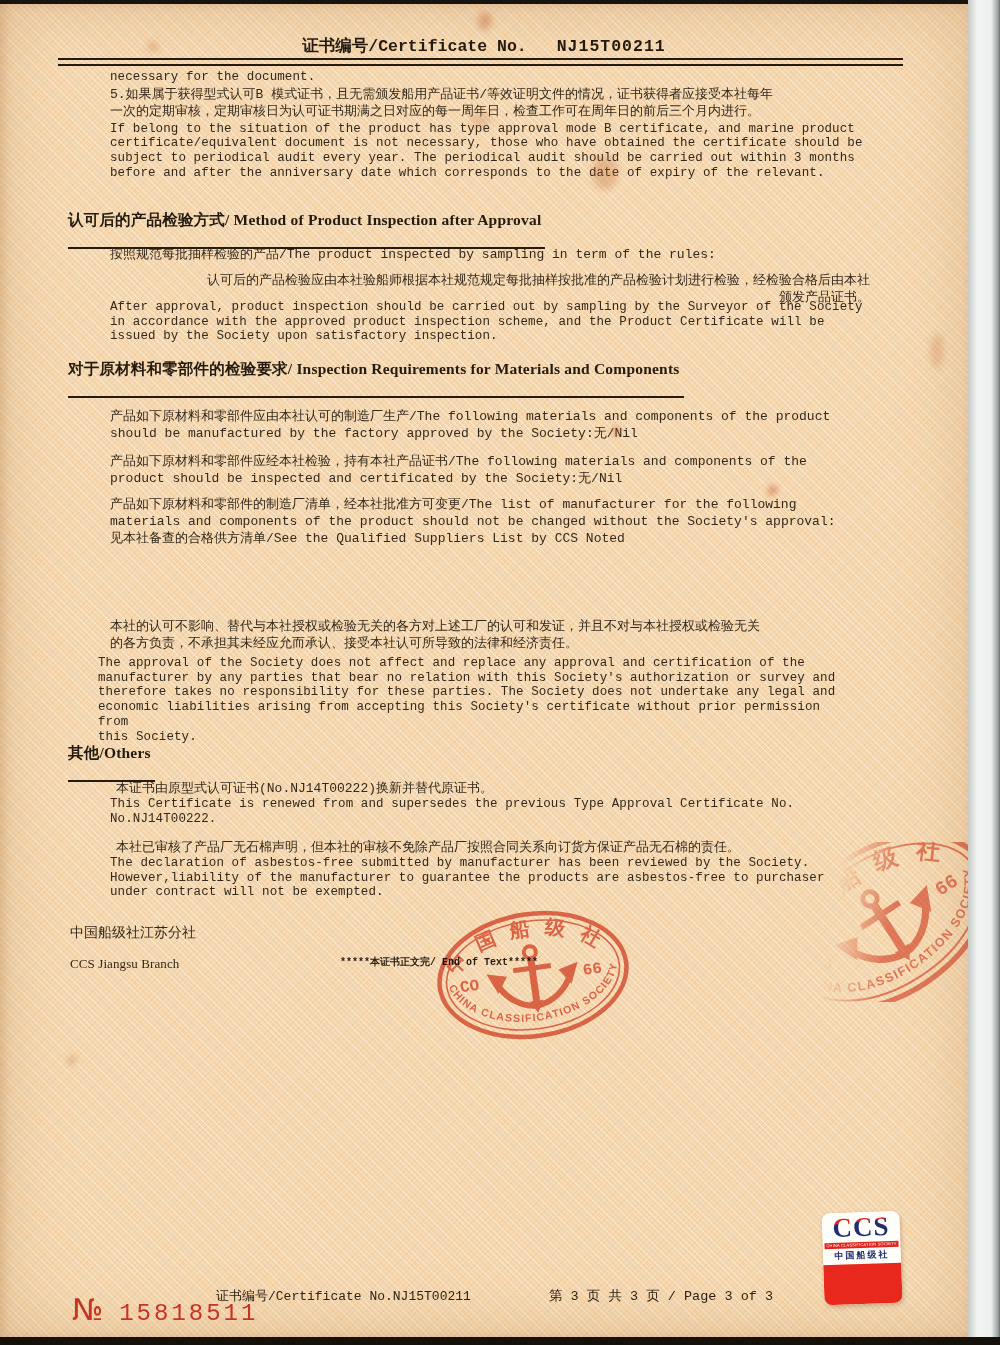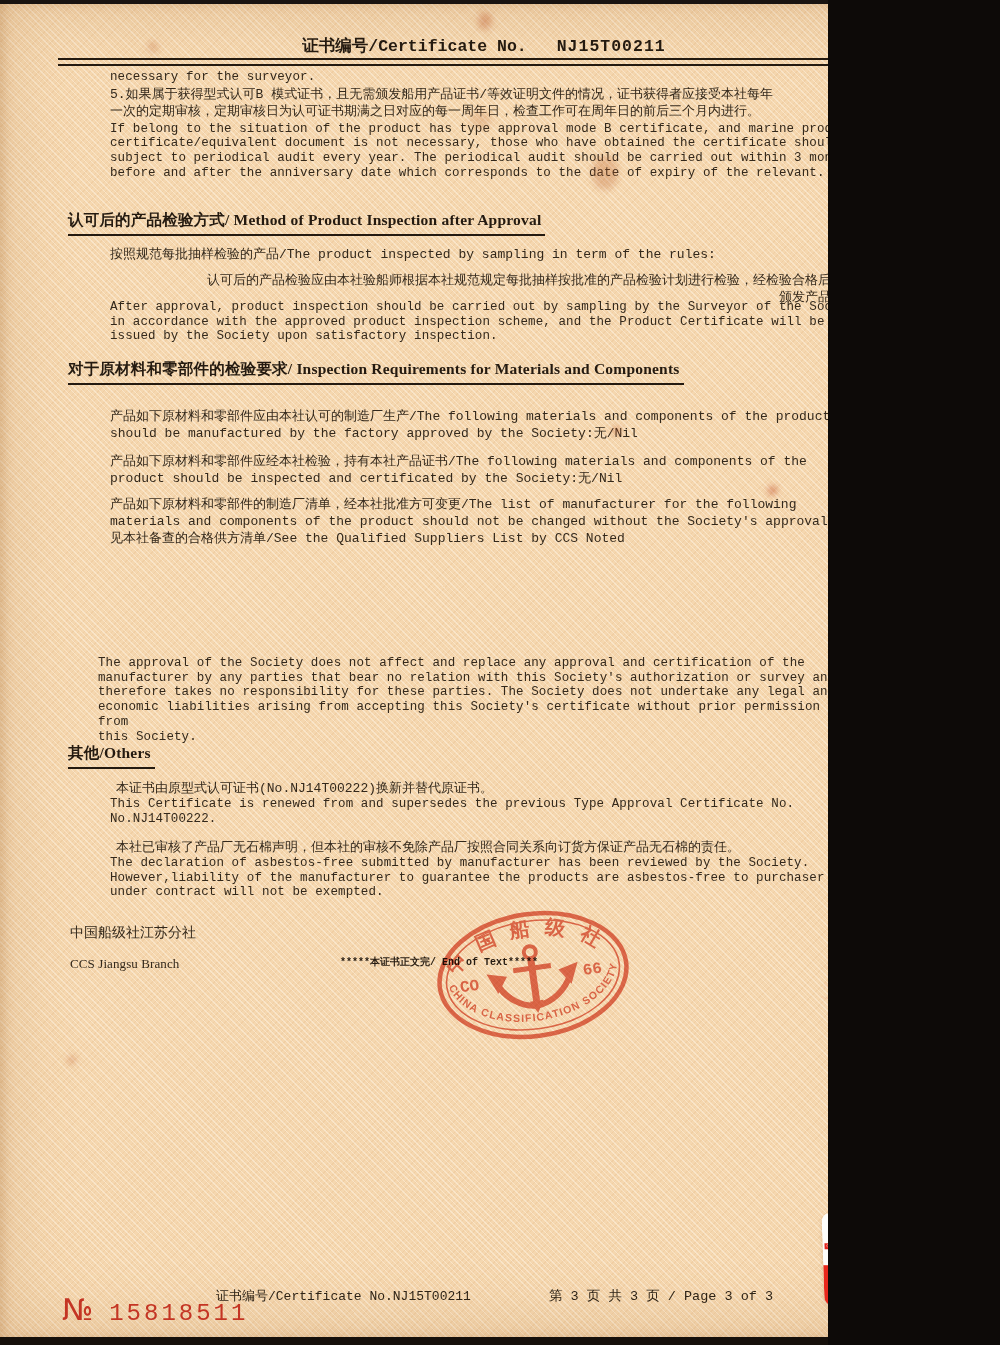"证书编号/Certificate No. NJ15T00211" .scan { width: 828px -> 1000px }
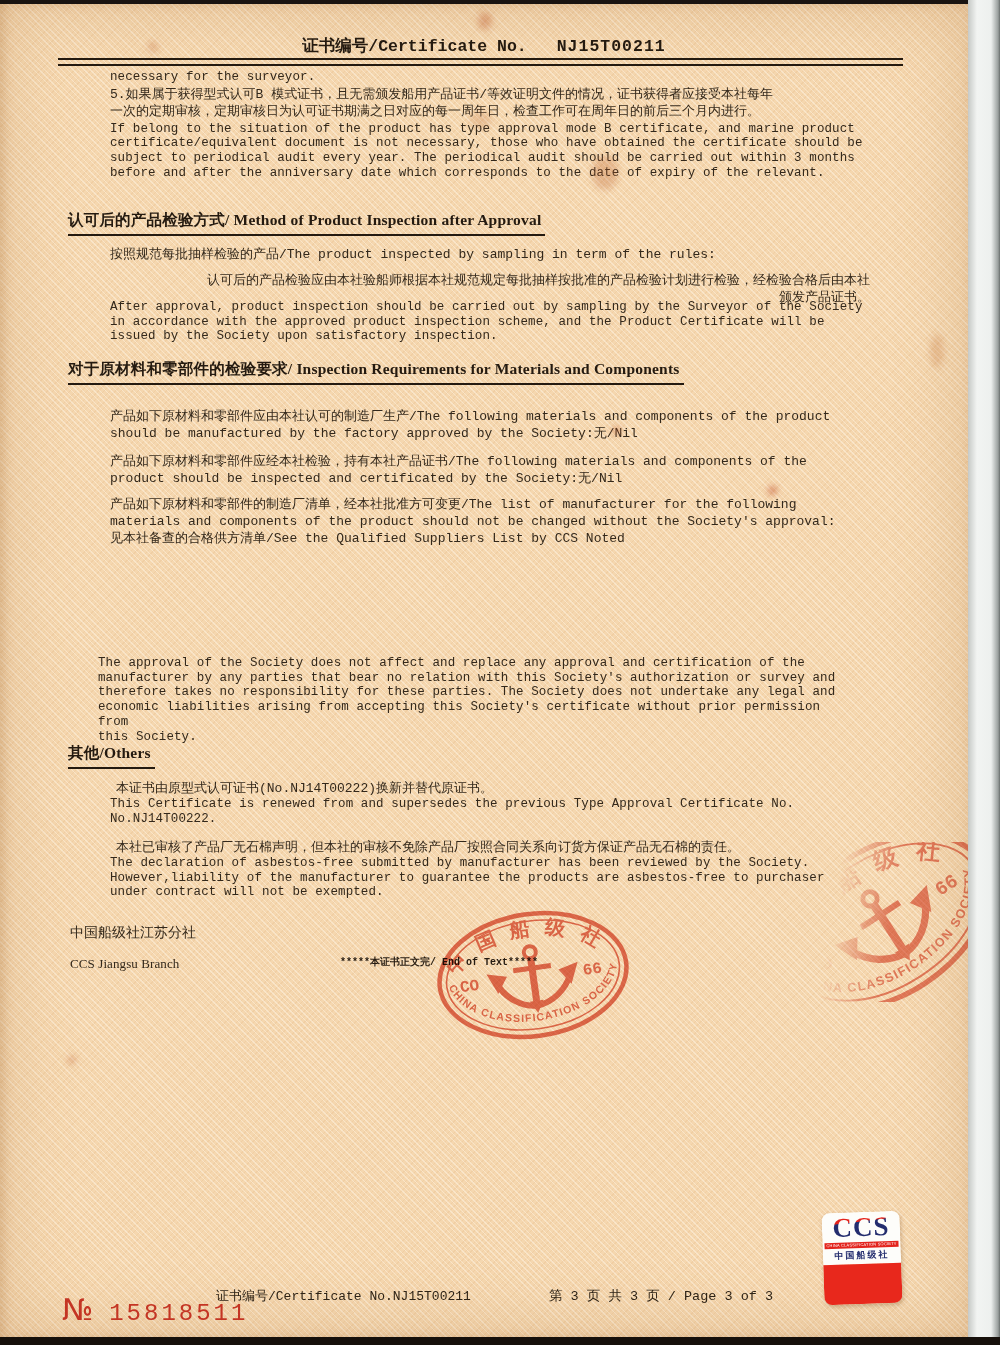"necessary for the surveyor." div.en { text: surveyor -> document }
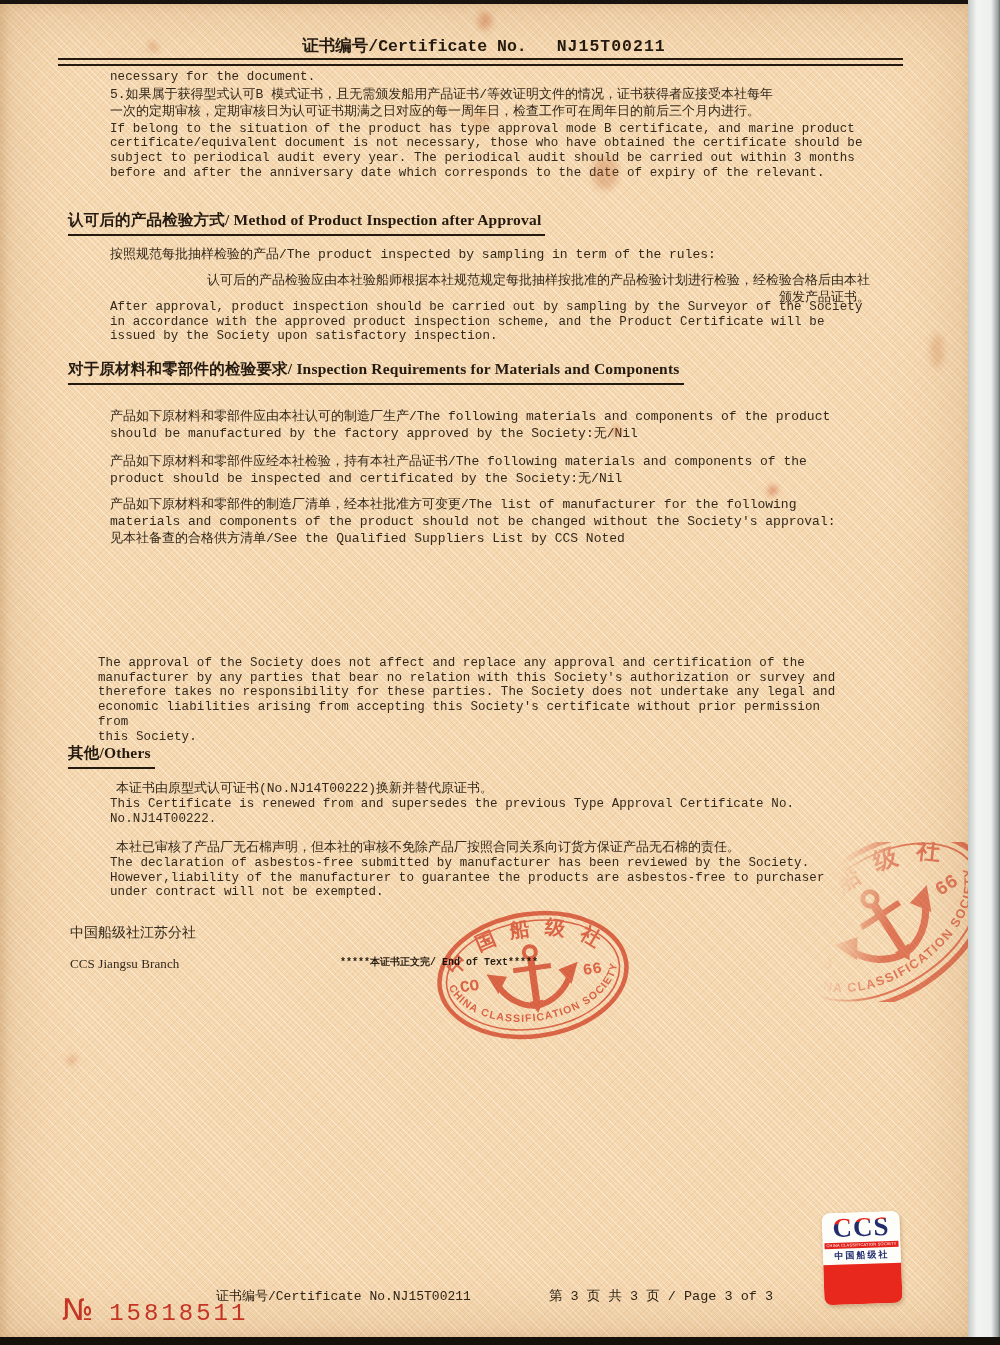"认可后的产品检验方式/ Method of Product Inspection" .sec-h { padding: 0 4px 3px 0 -> 0 4px 16px 0 }
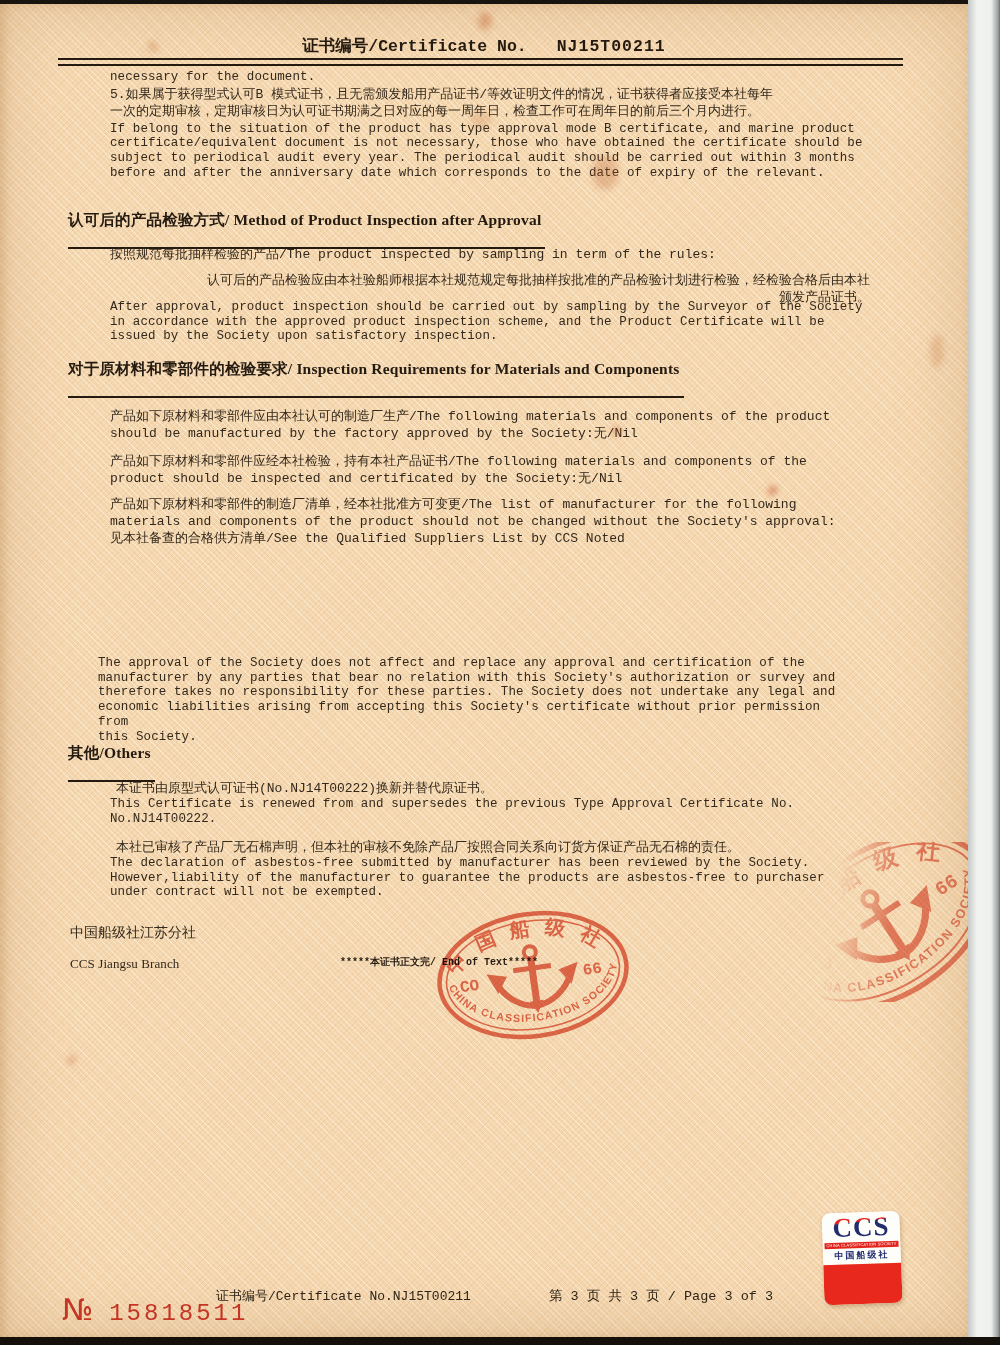"本社的认可不影响、替代与本社授权或检验无关的各方对上述工厂的认可和发证，并且不对" div.abs { html: none -> <div>本社的认可不影响、替代与本社授权或检验无关的各方对上述工厂的认可和发证，并且不对与本社授权或检验无关 的各方负责，不承担其未经应允而承认、接受本社认可所导致的法律和经济责任。</div> }
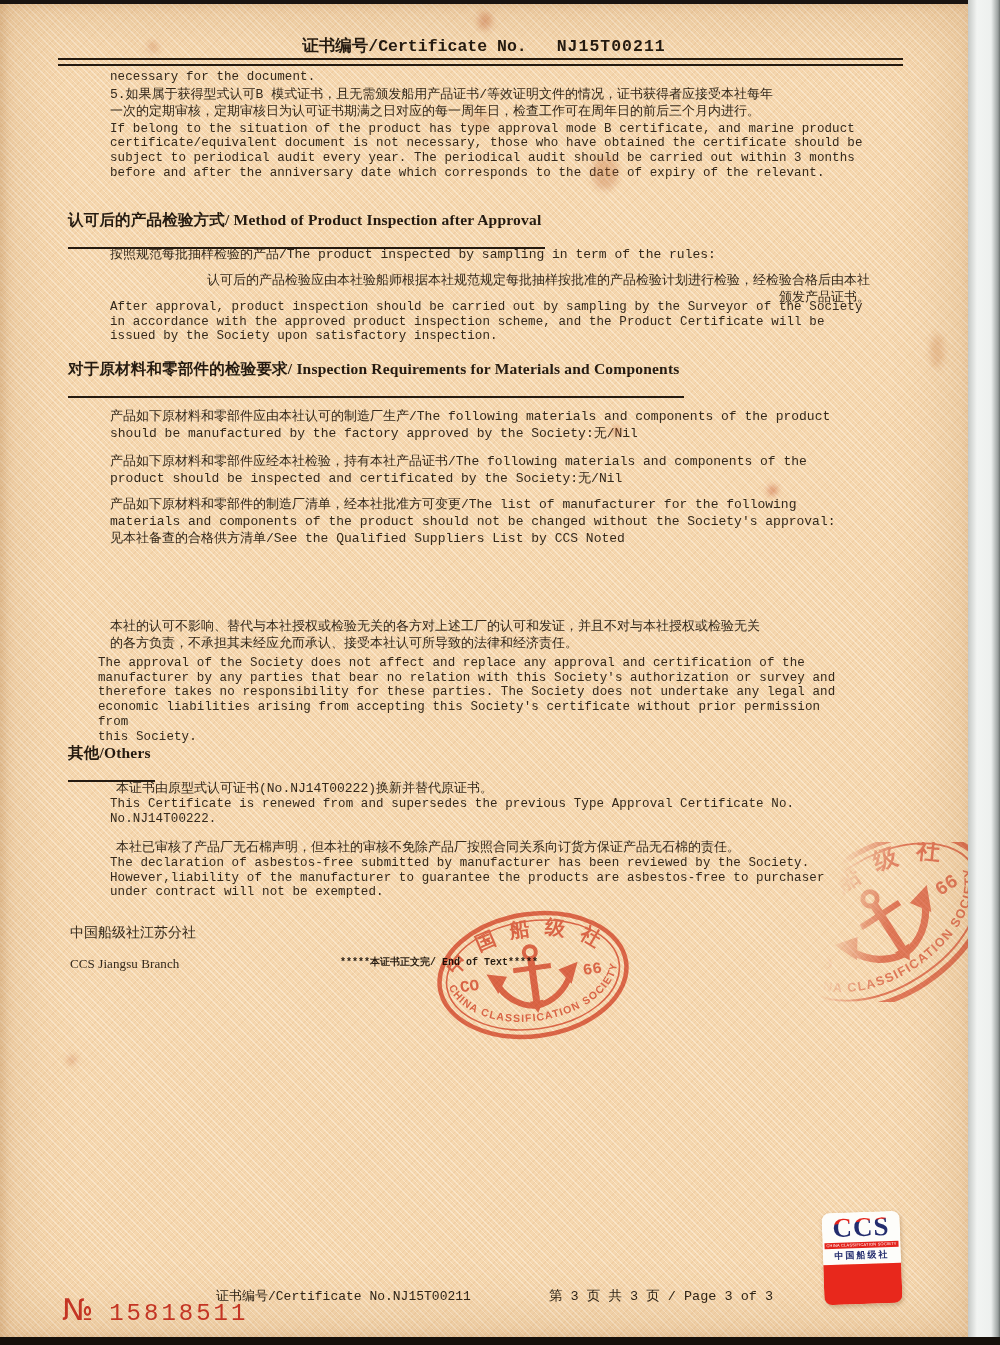"№ 15818511" .serial { left: 62px -> 72px }
